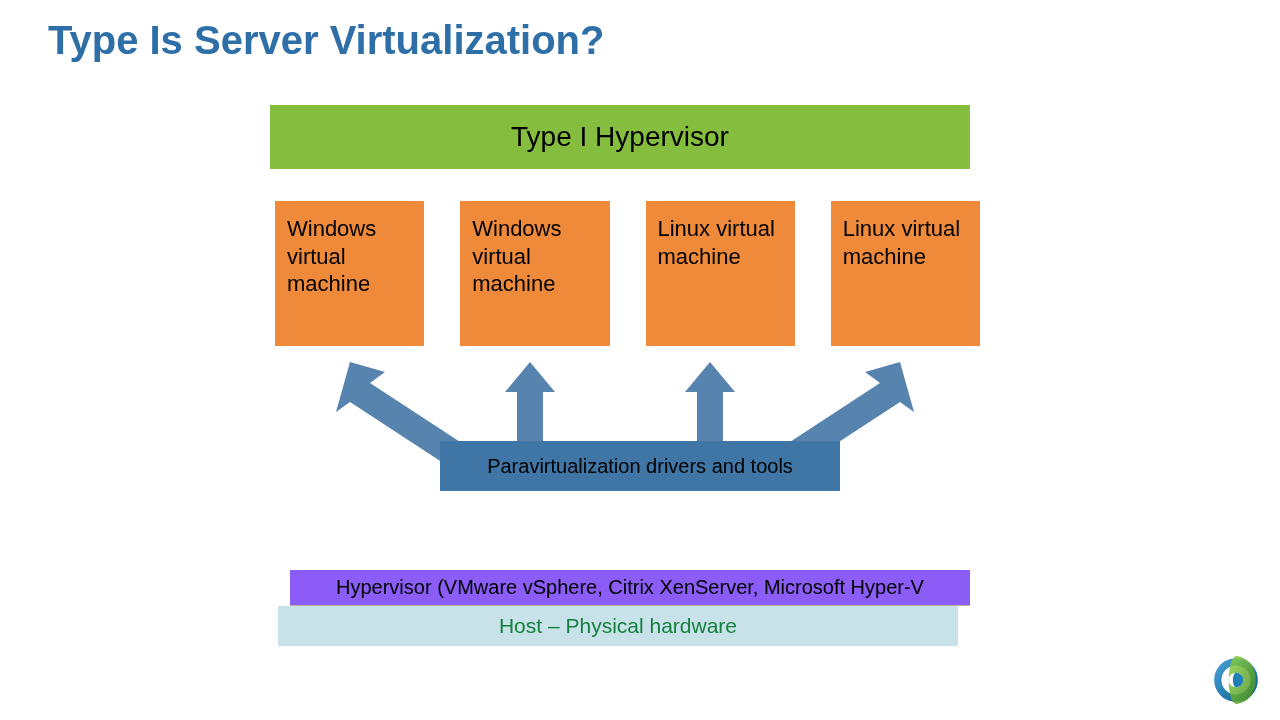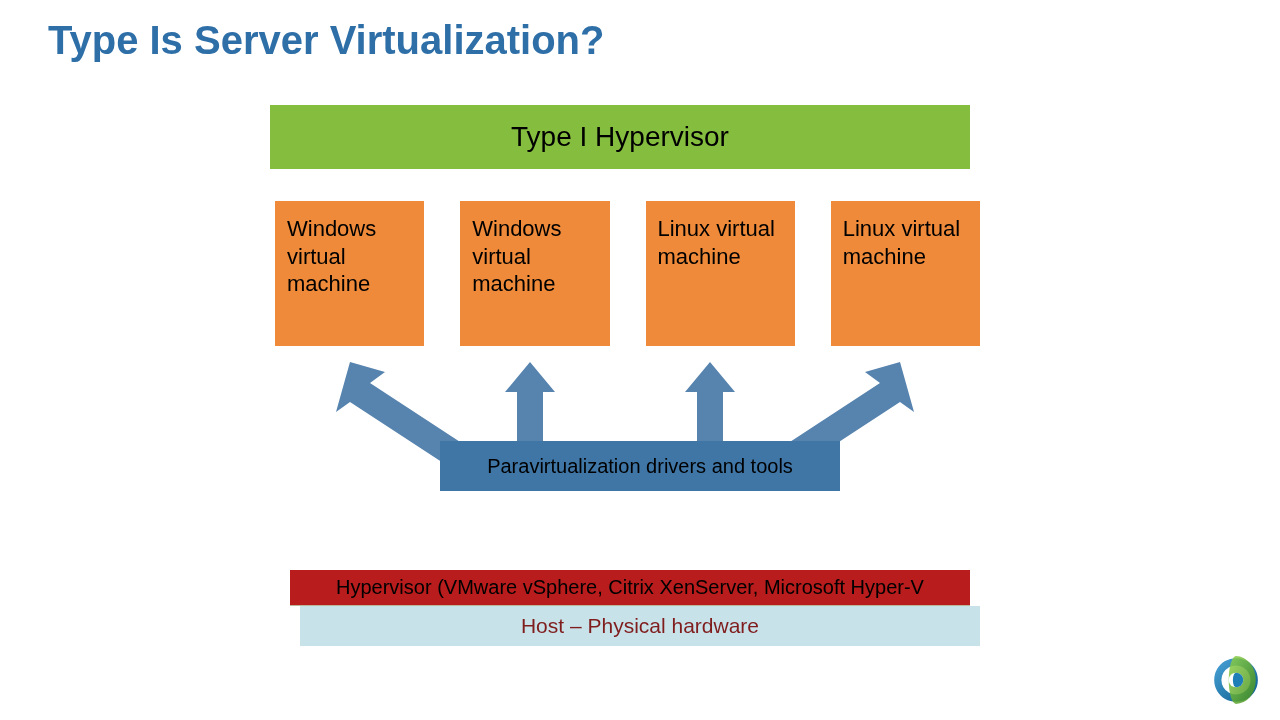"Hypervisor (VMware vSphere, Citrix" .hypervisor-bar { background: #b91c1c -> #8b5cf6 }
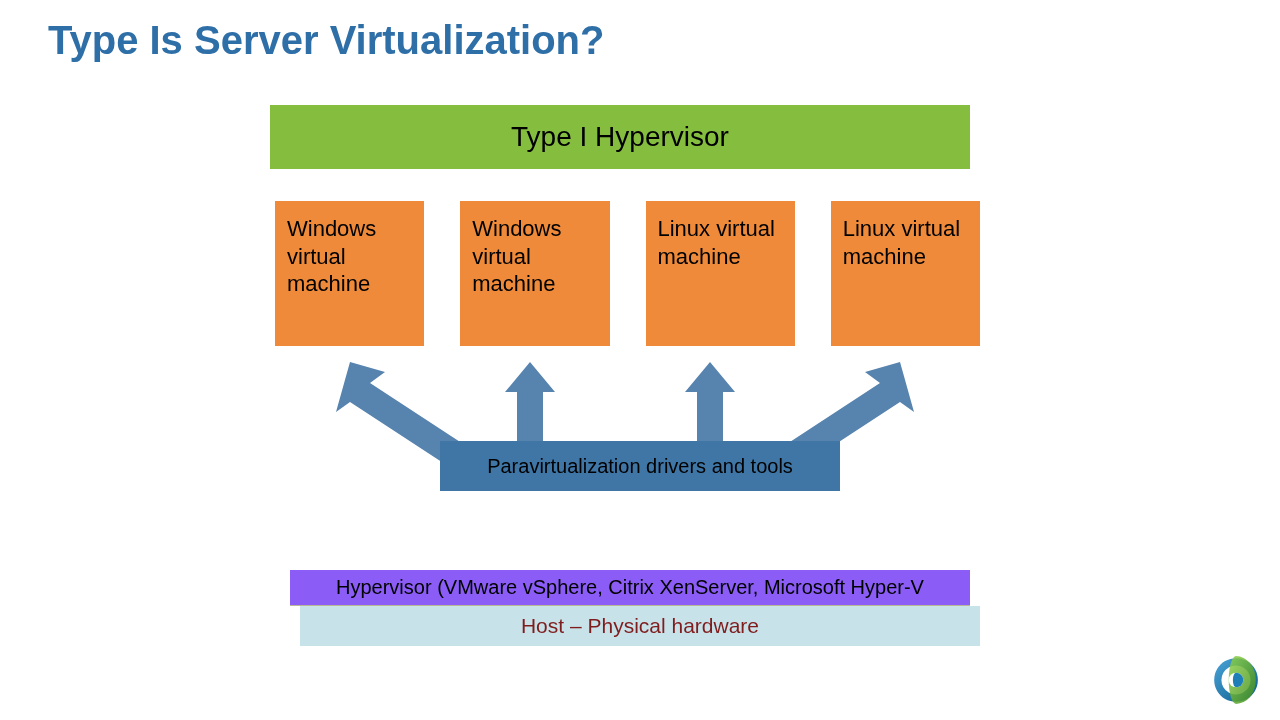"Host – Physical hardware" .host-bar { color: #7f1d1d -> #15803d; left: 300px -> 278px }
